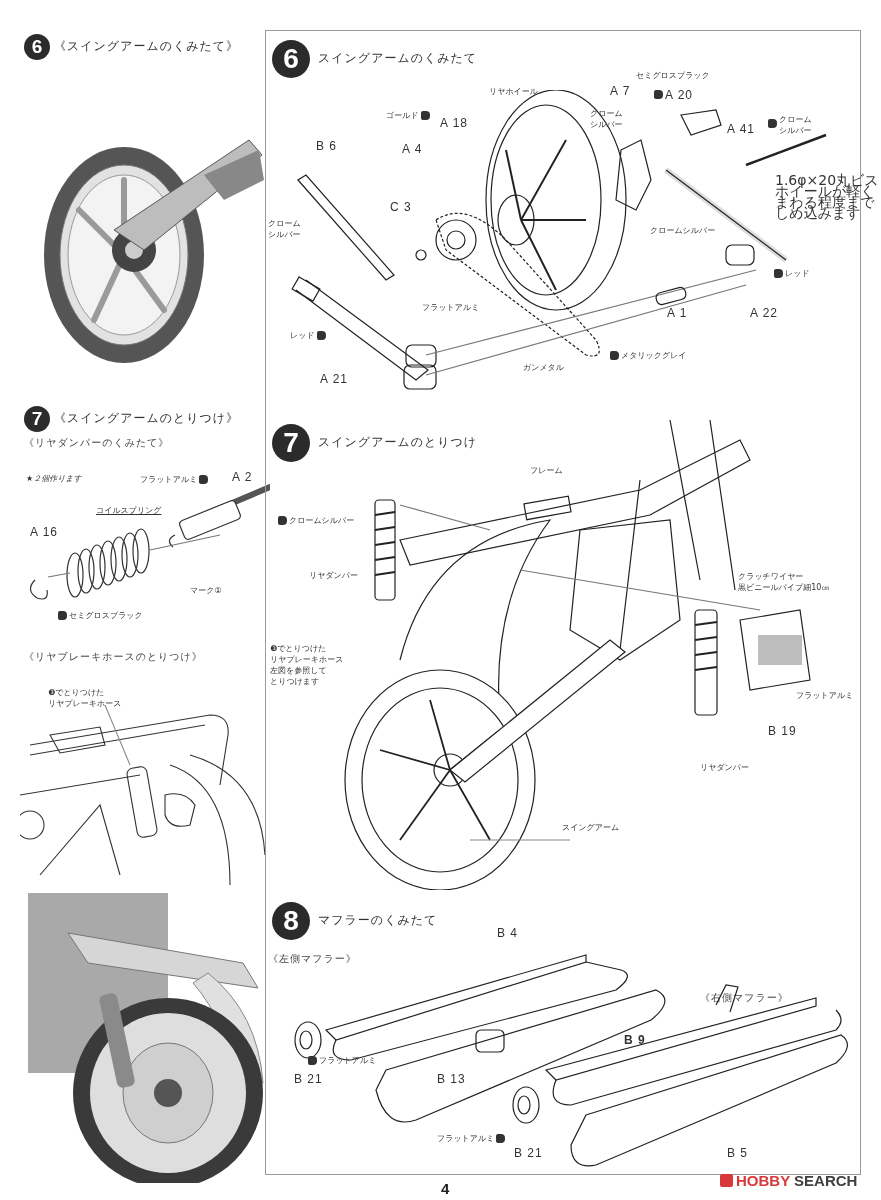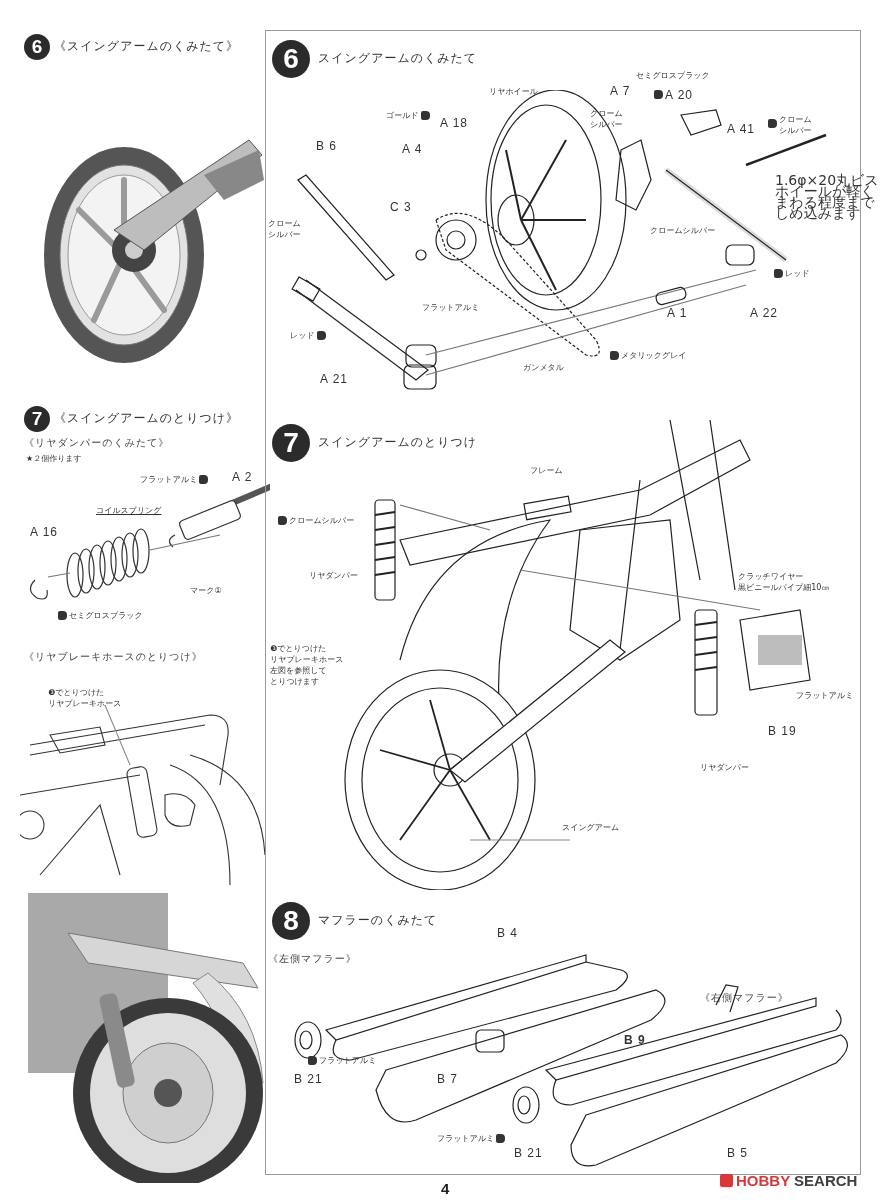"★２個作ります" div.lbl { font-style: none -> italic; top: 453px -> 473px }
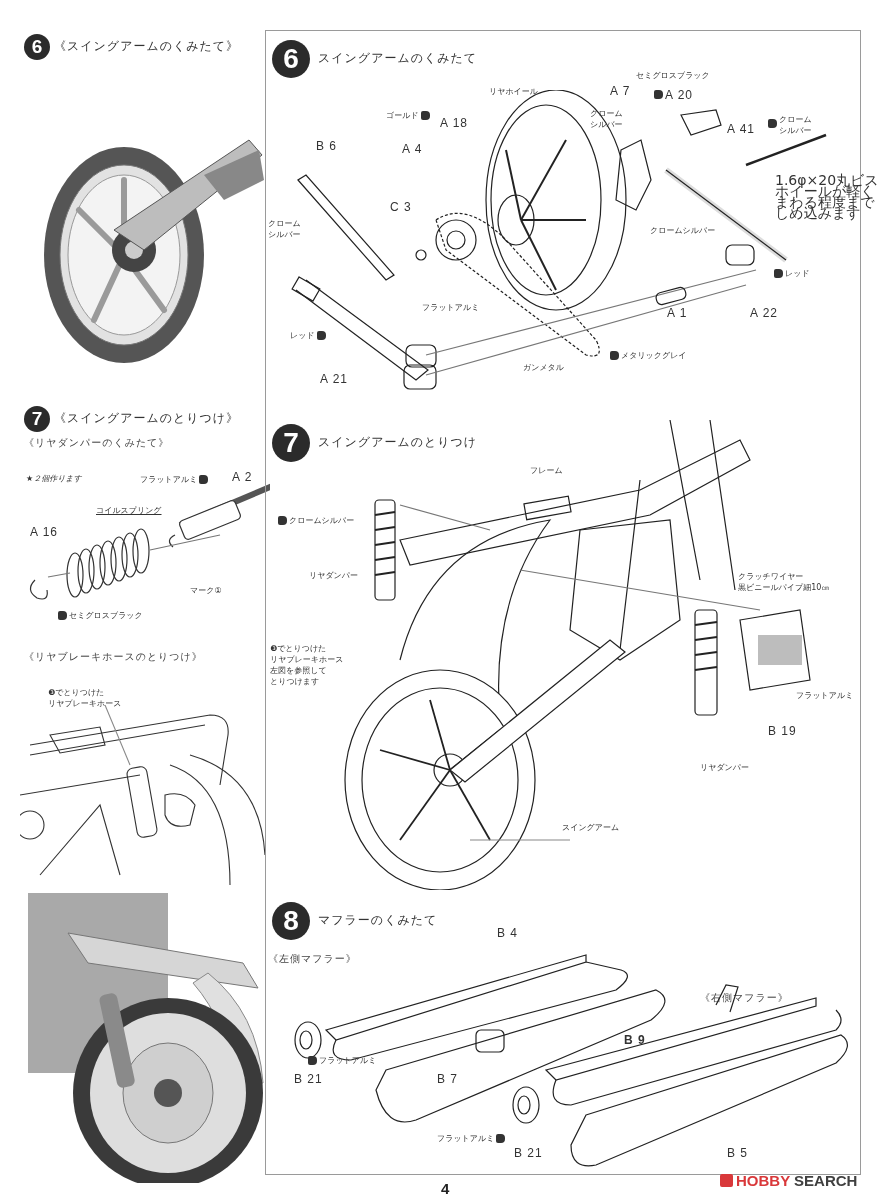"B 7" div.part { text: 7 -> 13 }
